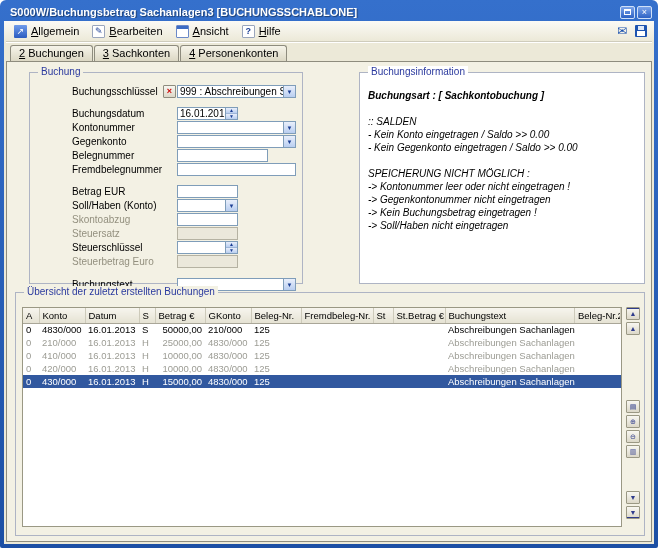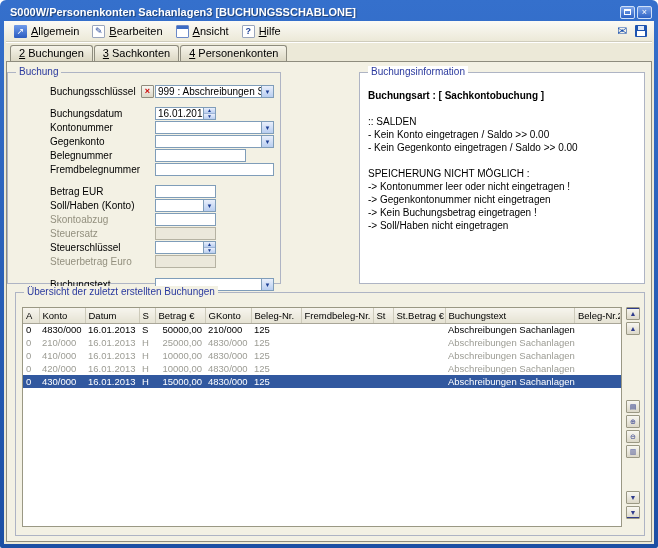"S000W/Personenkonten Sachanlagen3" span.title-text { text: S000W/Personenkonten -> S000W/Buchungsbetrag }
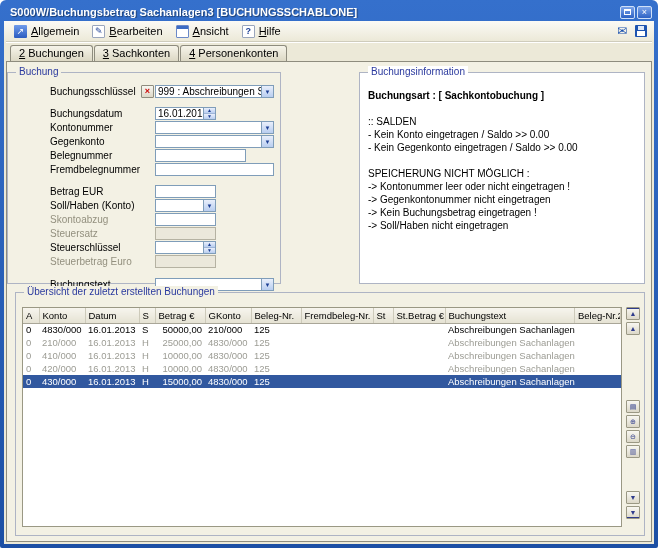"Buchung" #group-buchung { left: 0 -> 22px }
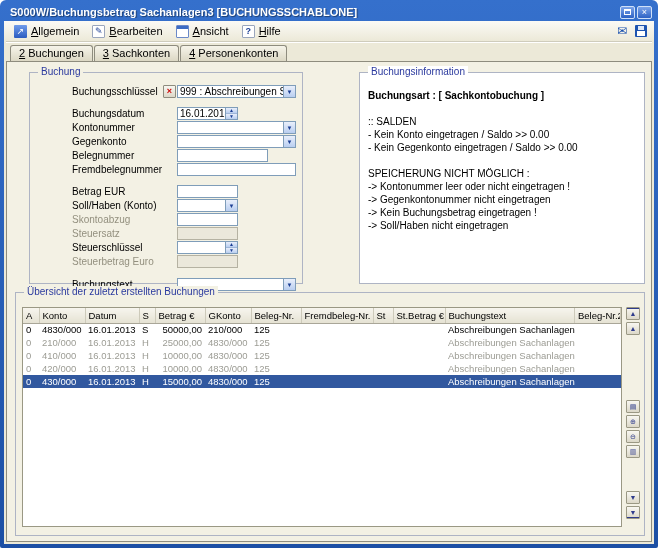"Buchungsart : [ Sachkontobuchung ]" .info-host { font-style: none -> italic }
